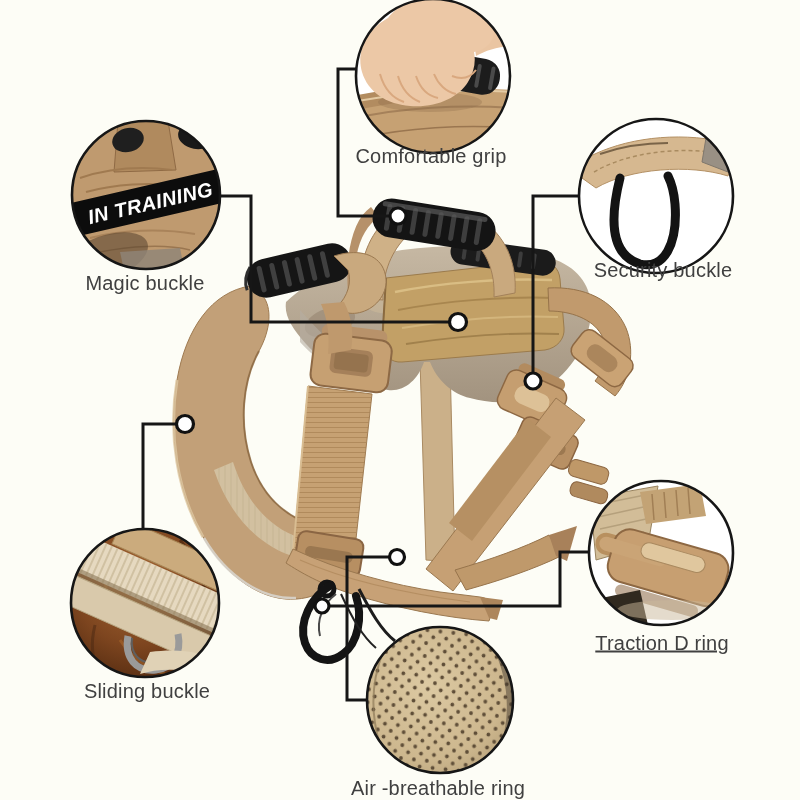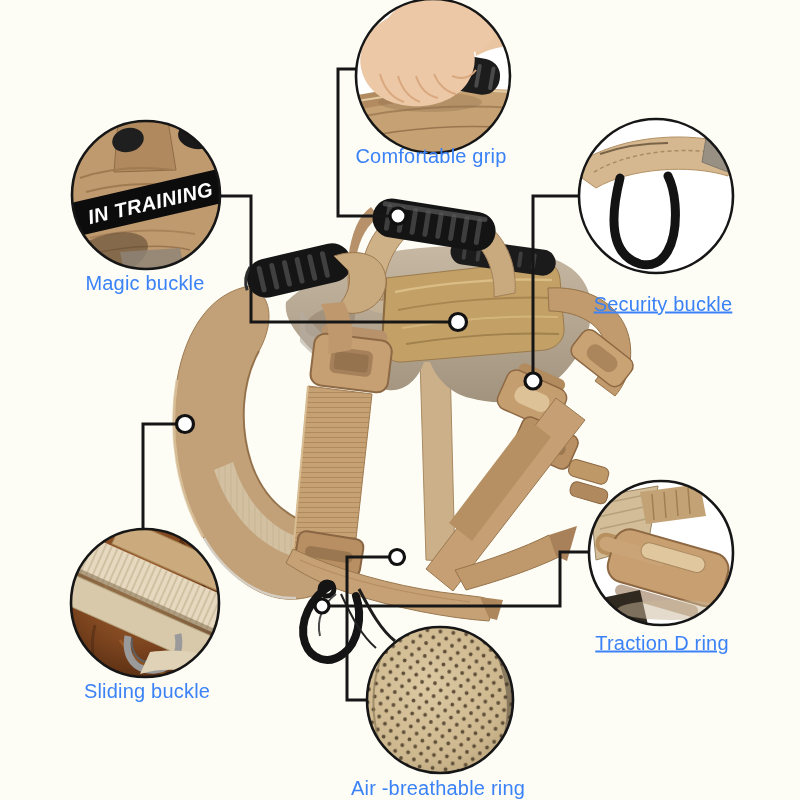"Comfortable grip" .lbl { color: #3b82f6 -> #404040 }
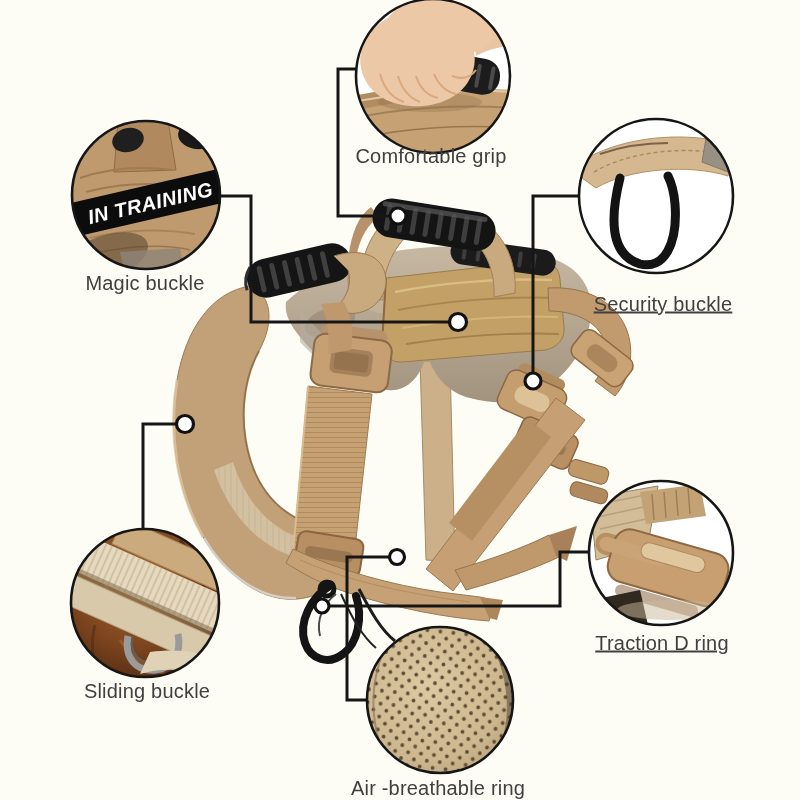"Security buckle" div.lbl { text-decoration: underline -> none; top: 304px -> 270px }
